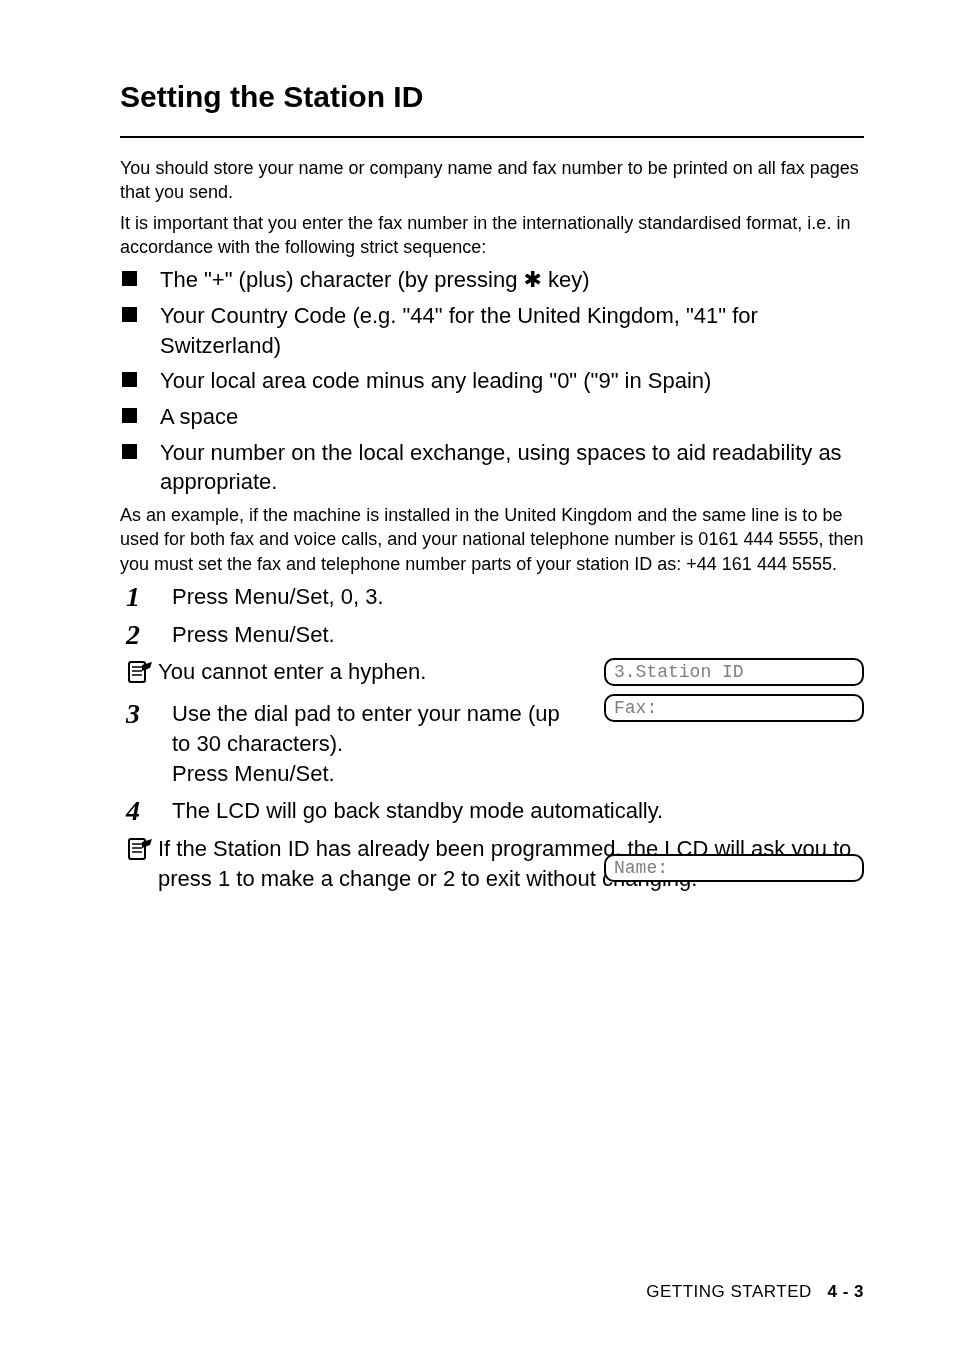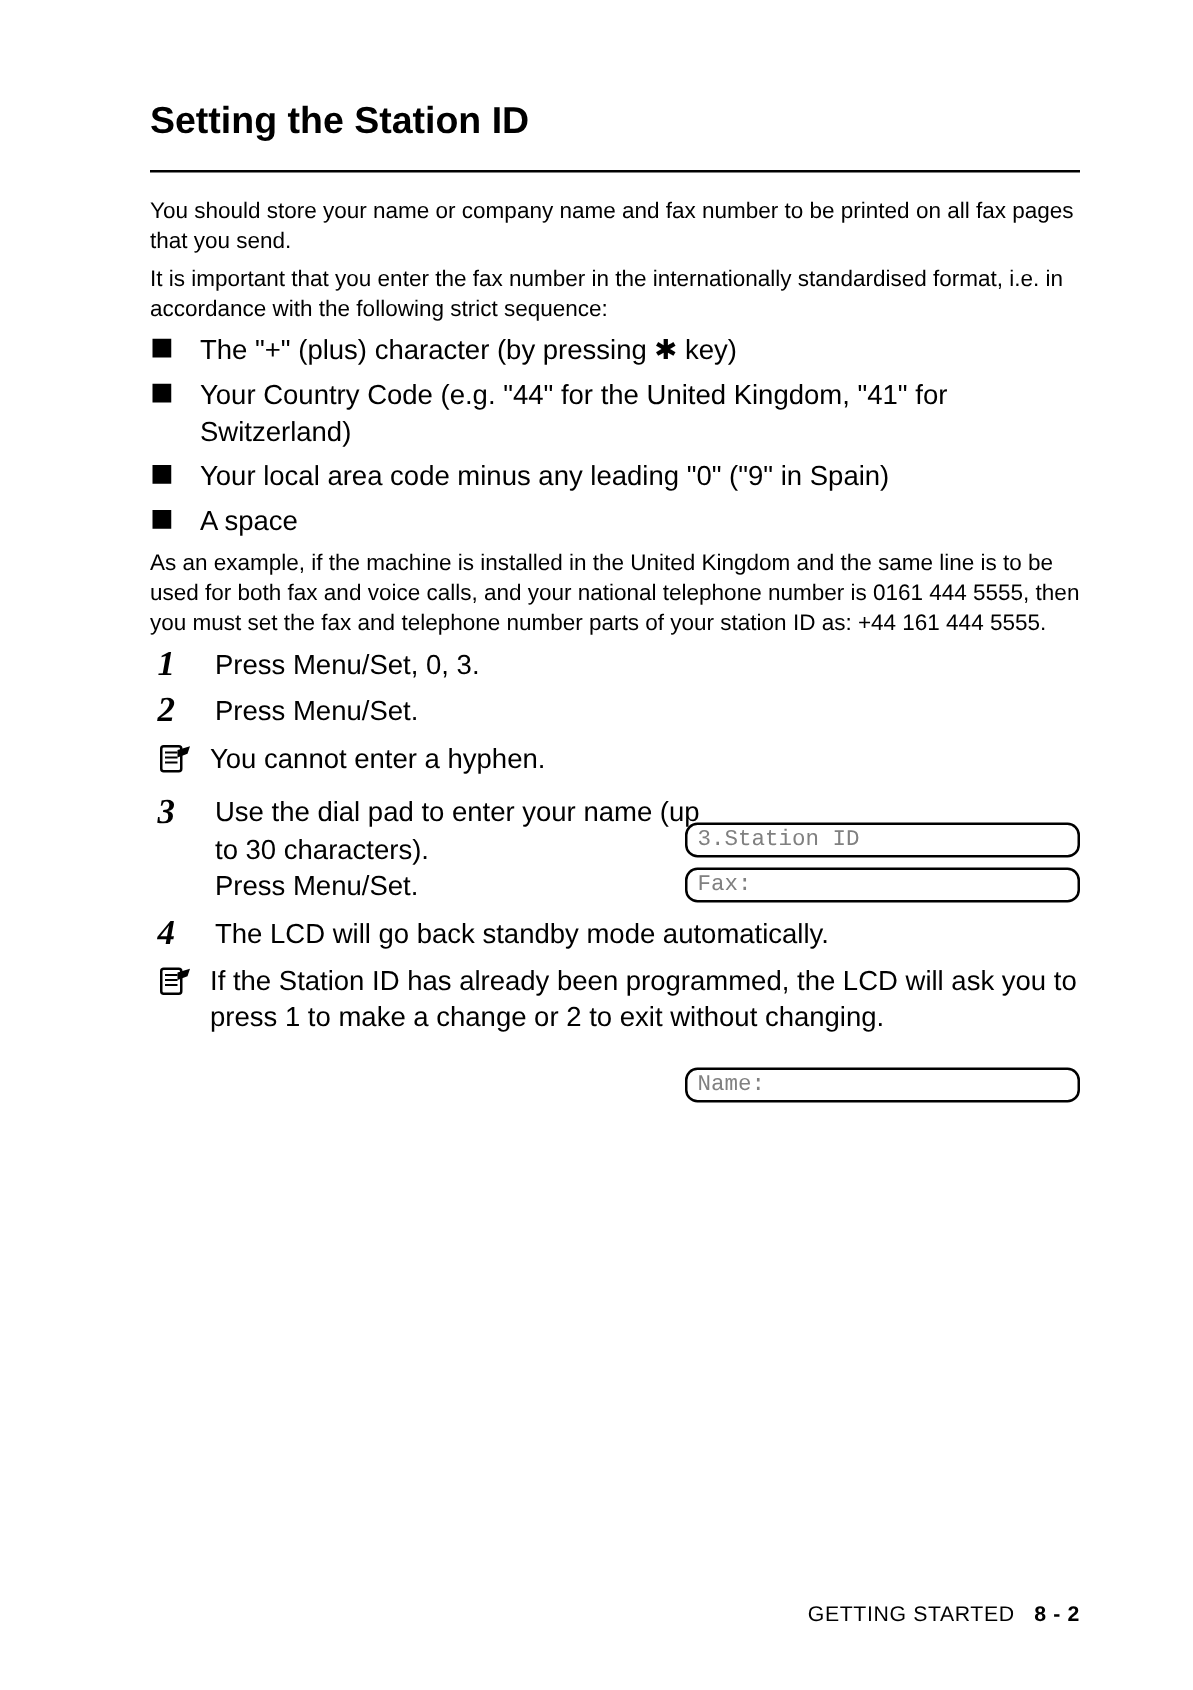"Your number on the local" li { html: none -> <li>Your number on the local exchange, using spaces to aid readability as appropriate.</li> }
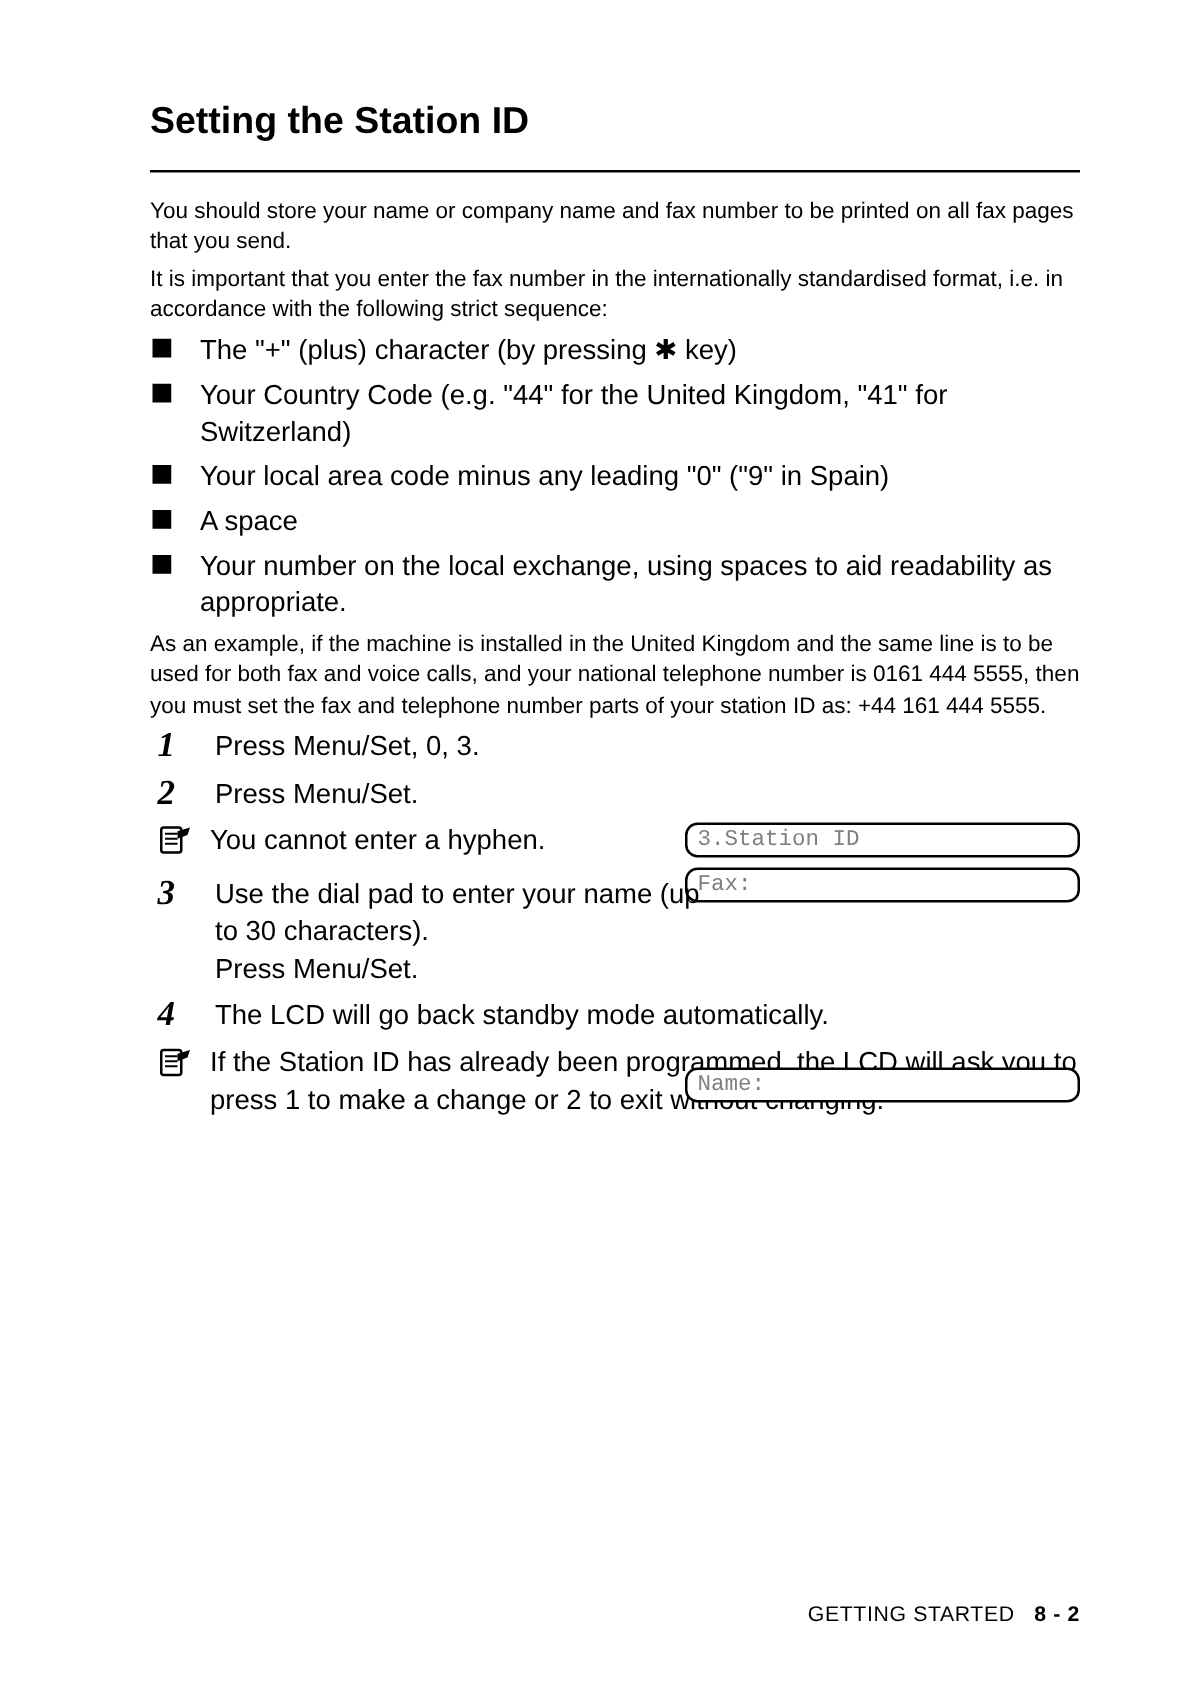"You cannot enter a hyphen." .note-row { gap: 14px -> 4px }
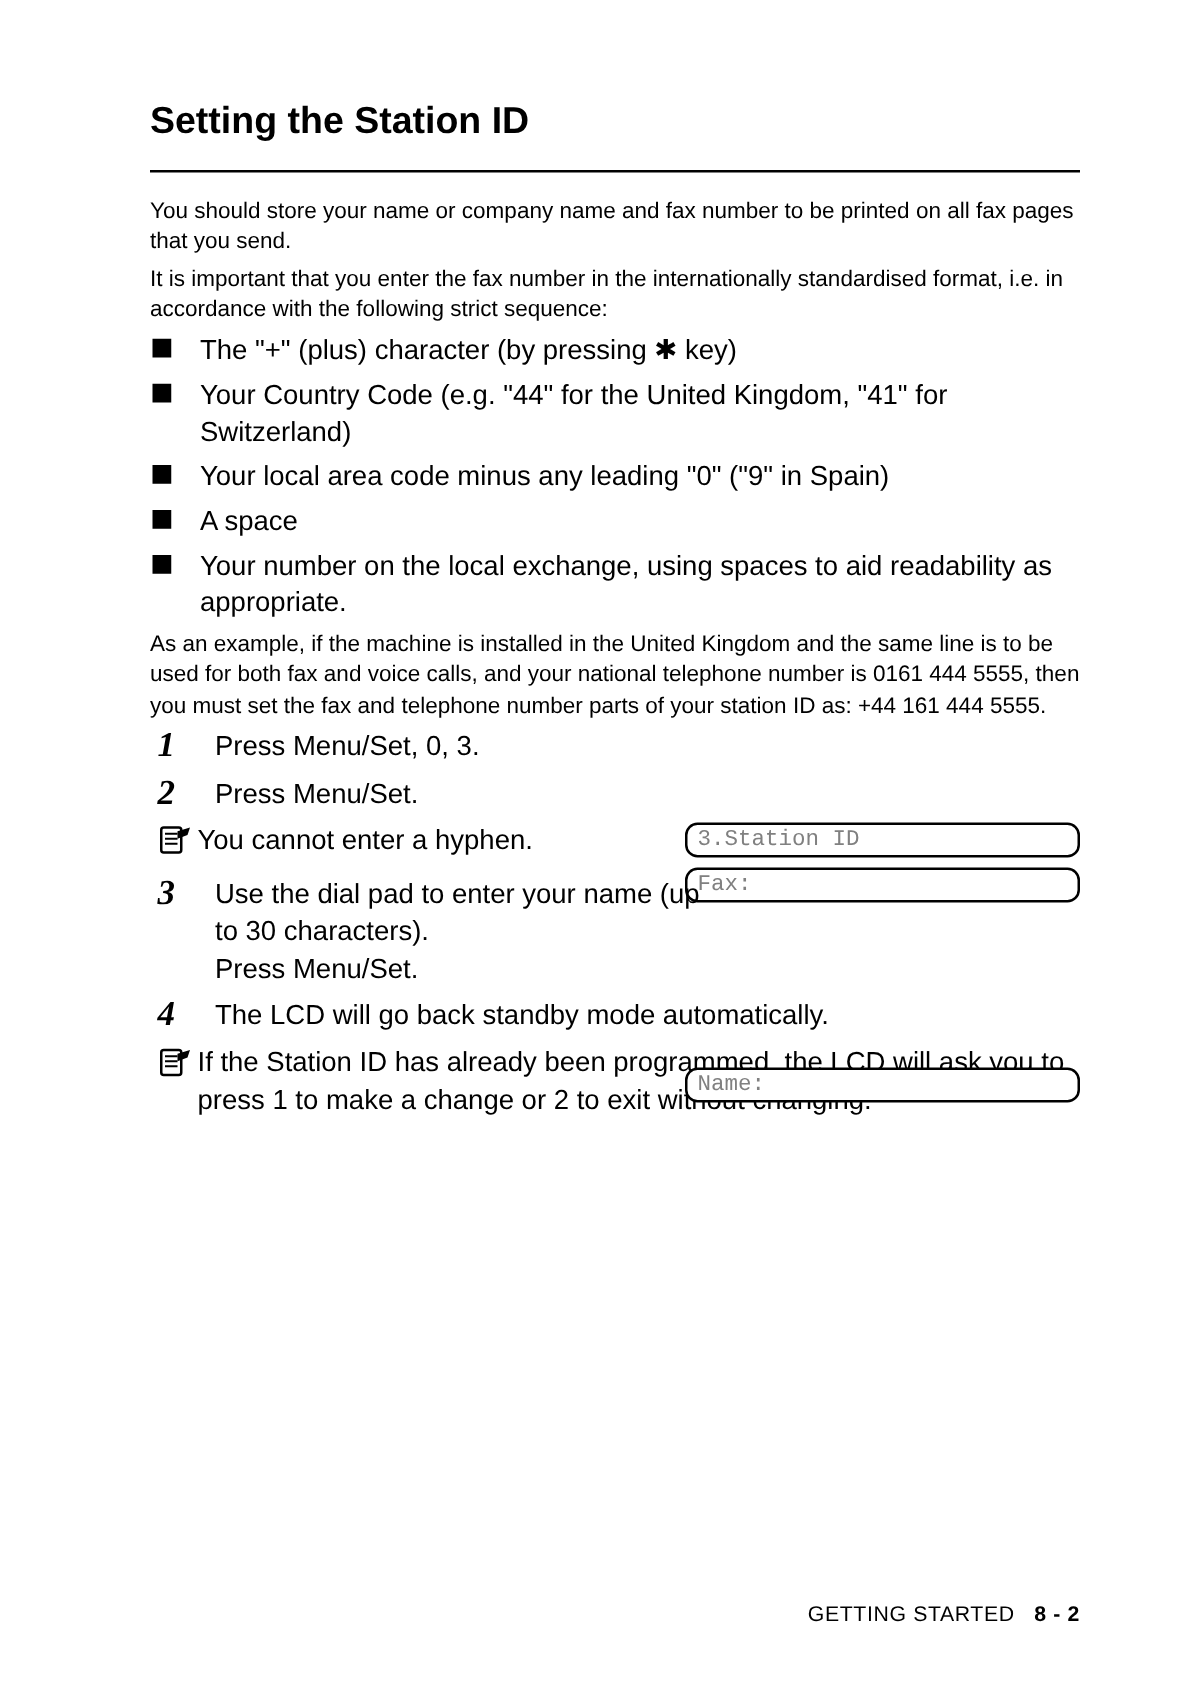"3.Station ID" .lcd { width: 316px -> 260px }
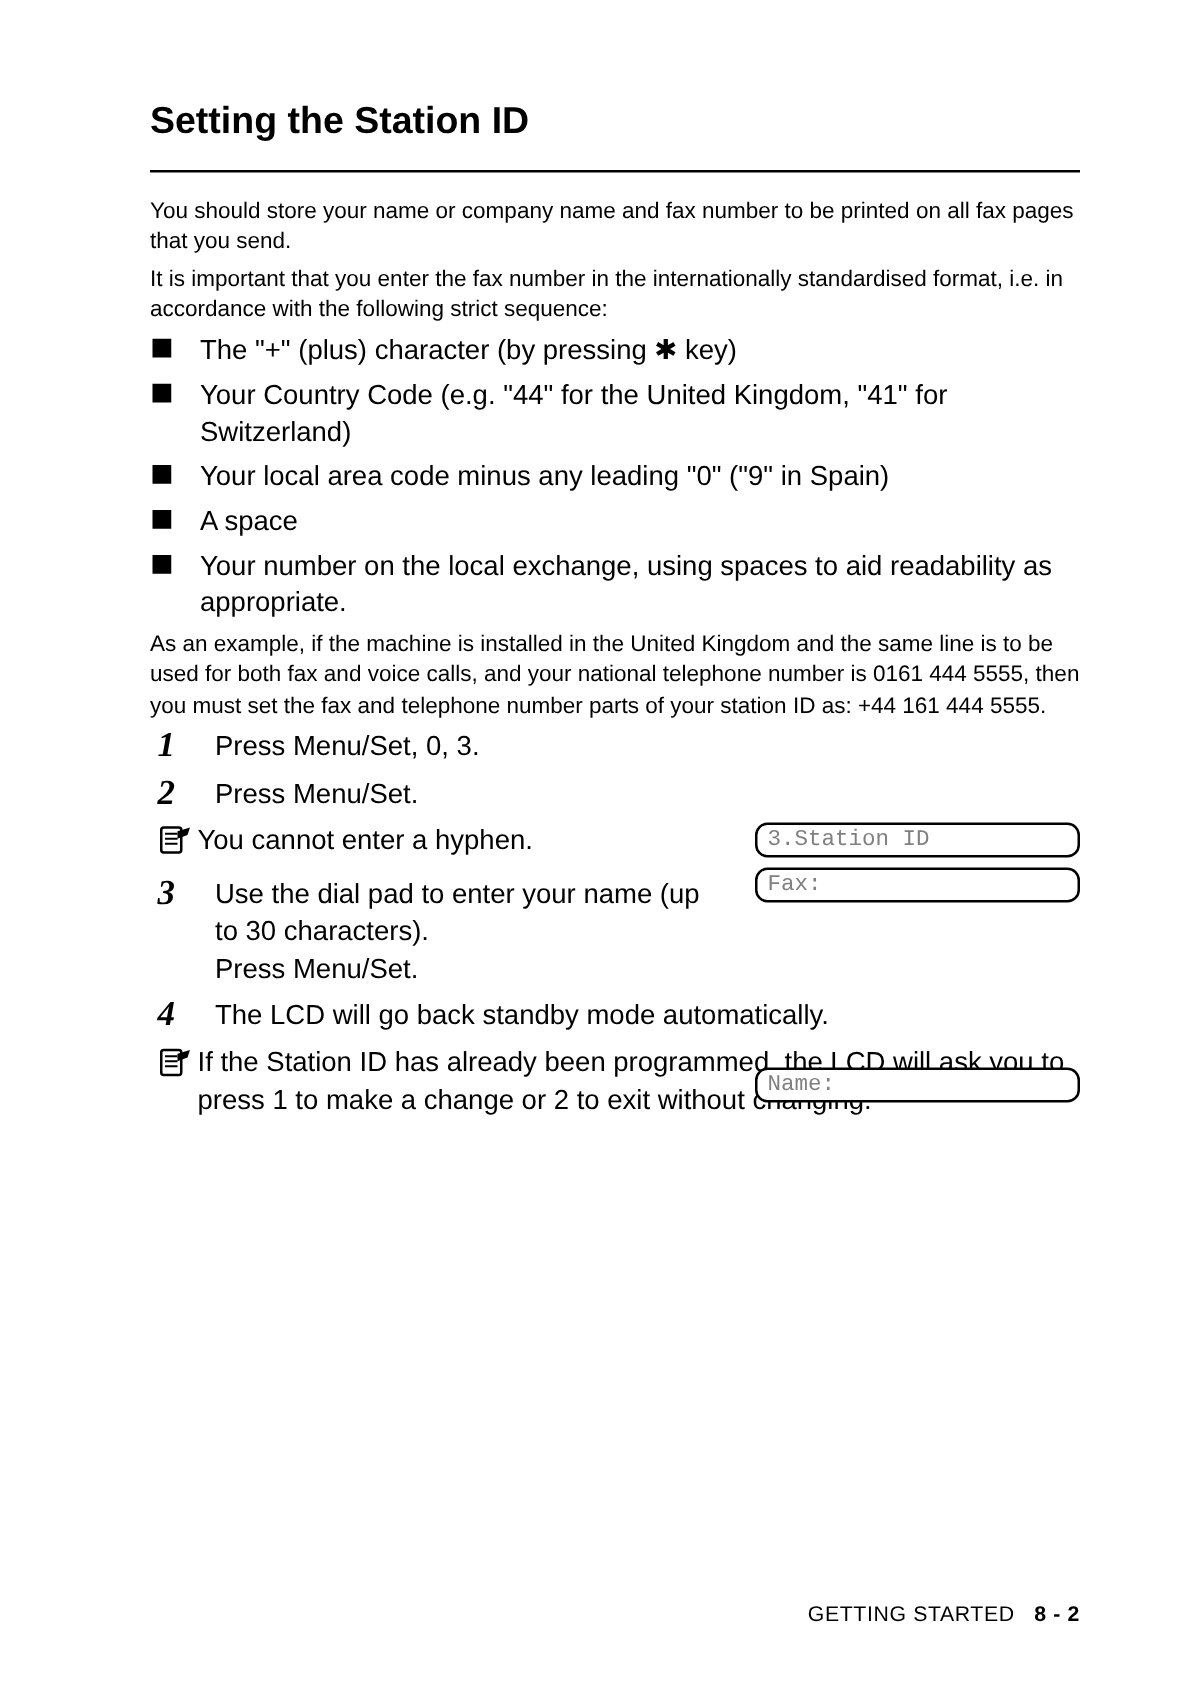"8 - 2" b { text: 8 - 2 -> 4 - 3 }
